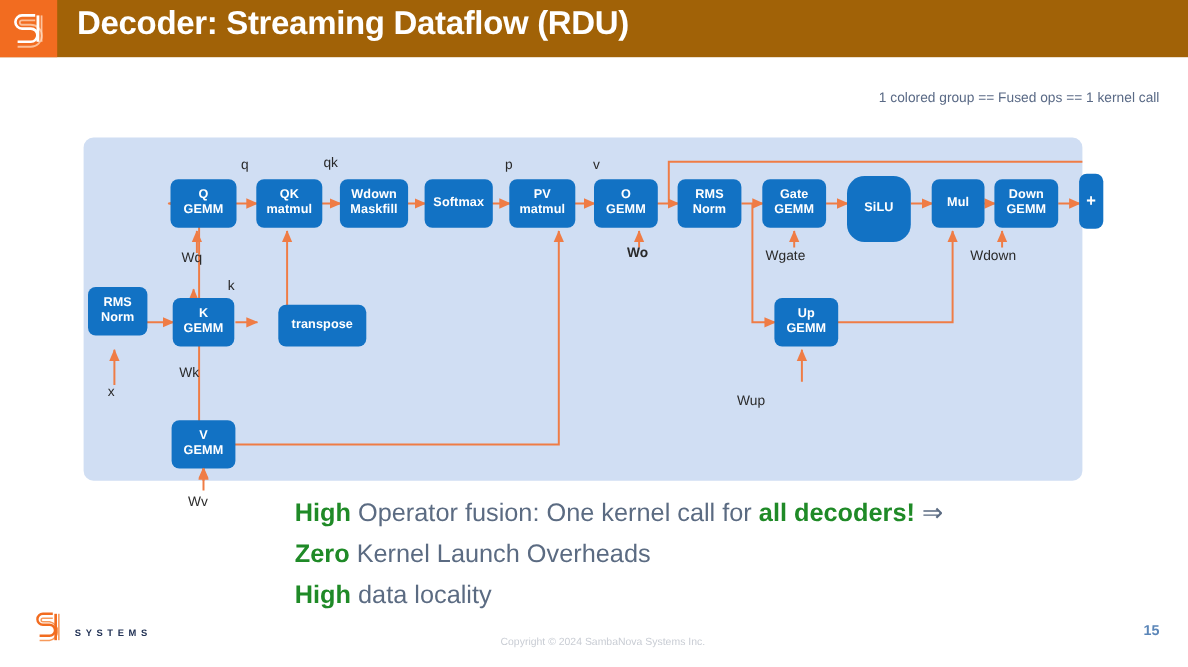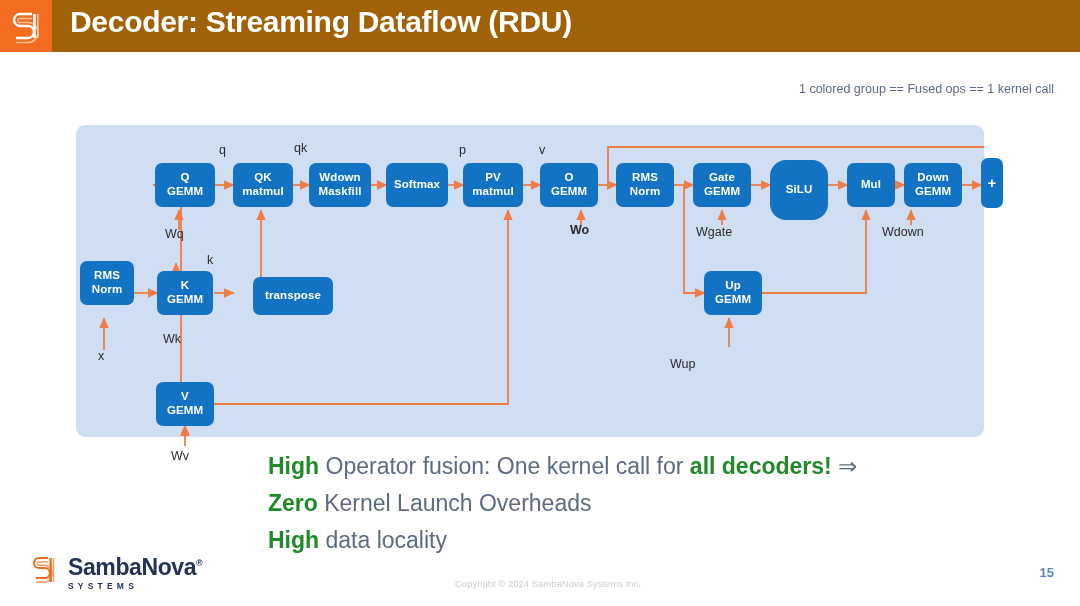"SambaNova®" div.wm-main { html: <div><span>SambaNova</span><span>®</span></div> -> none }
